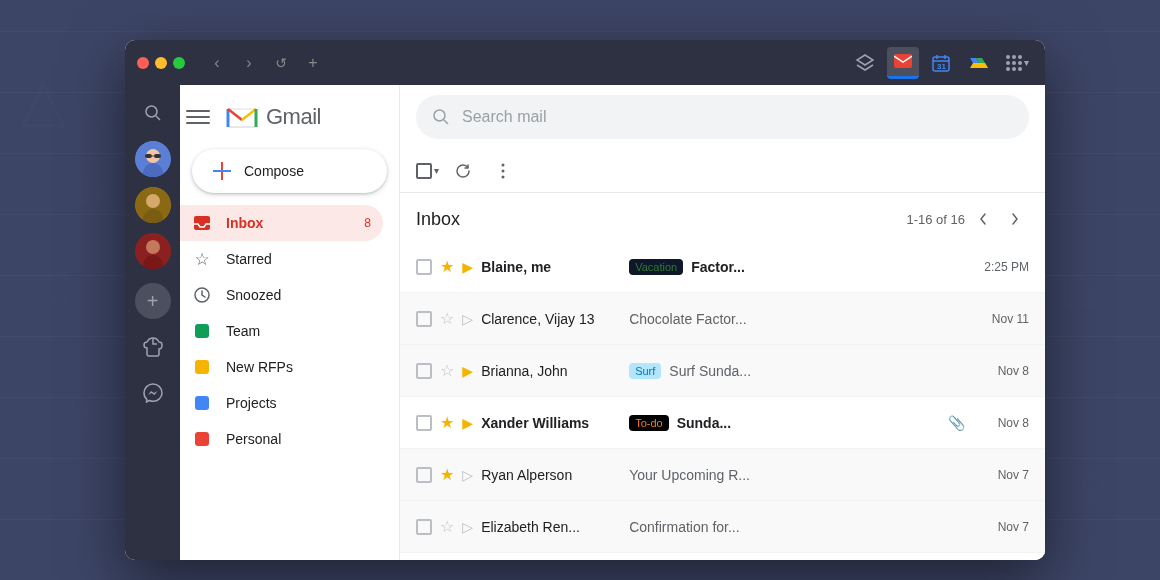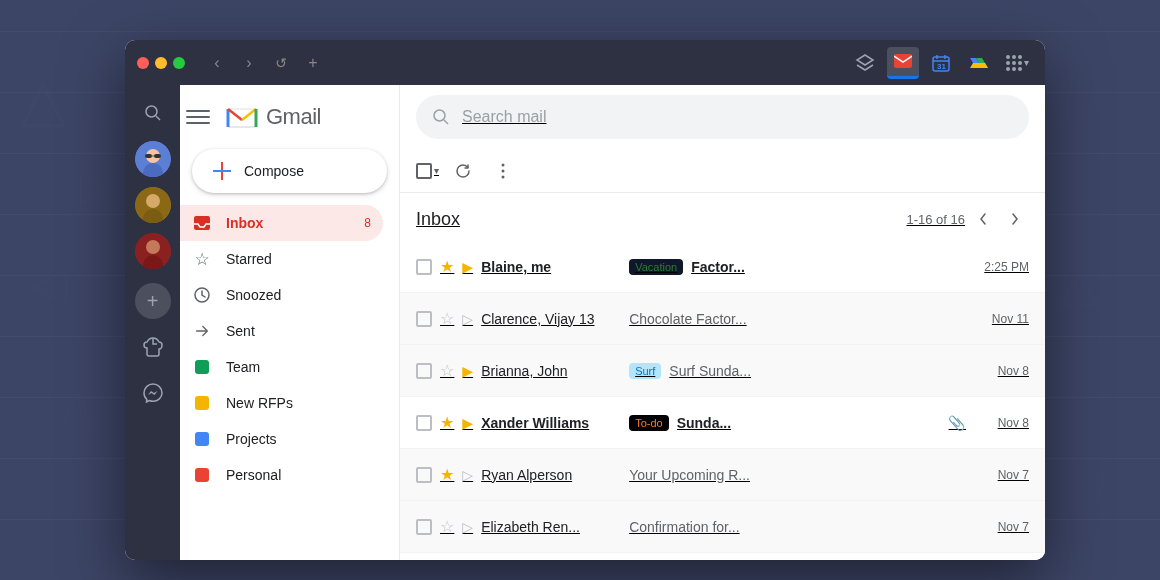"Search mail" .gmail-main { text-decoration: underline -> none }
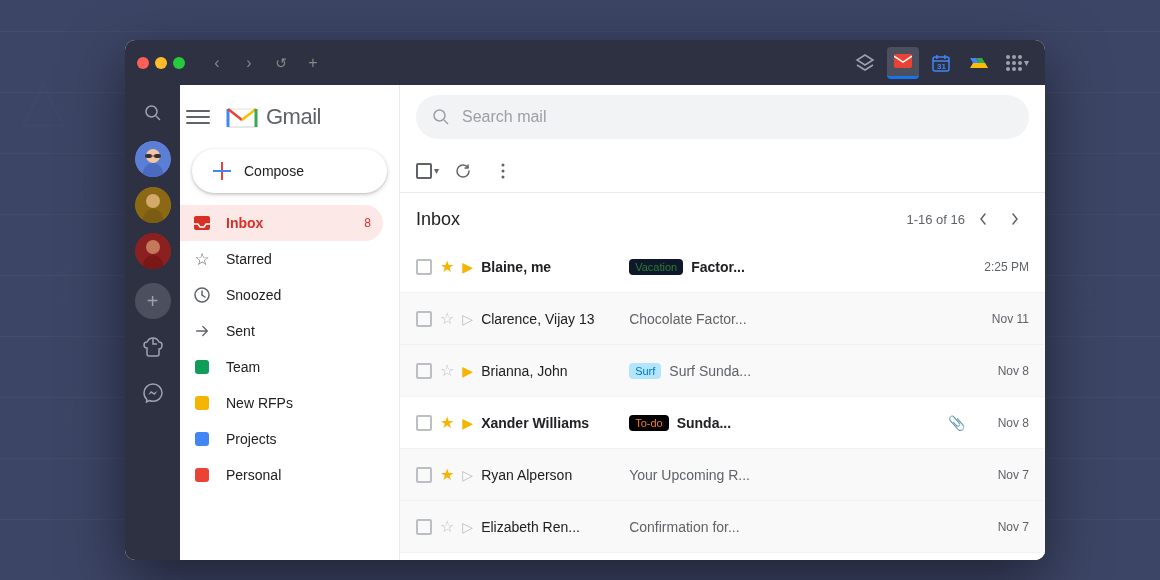"Sent" div.nav-item { html: <div> <div> <svg> <path></path> </svg> </div> <span>Sent</span> </div> -> none }
